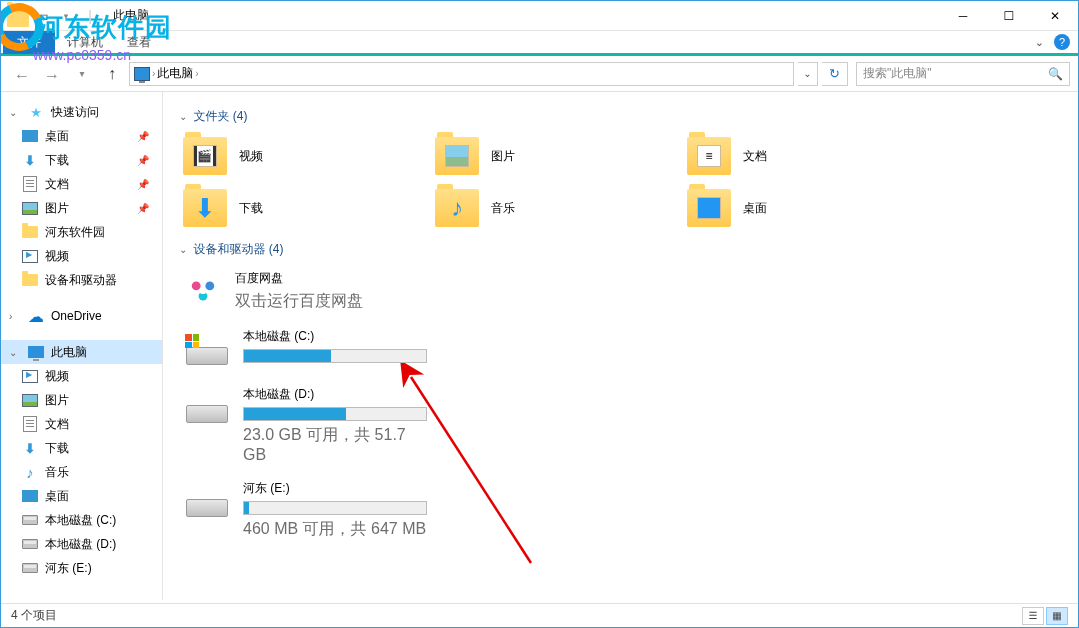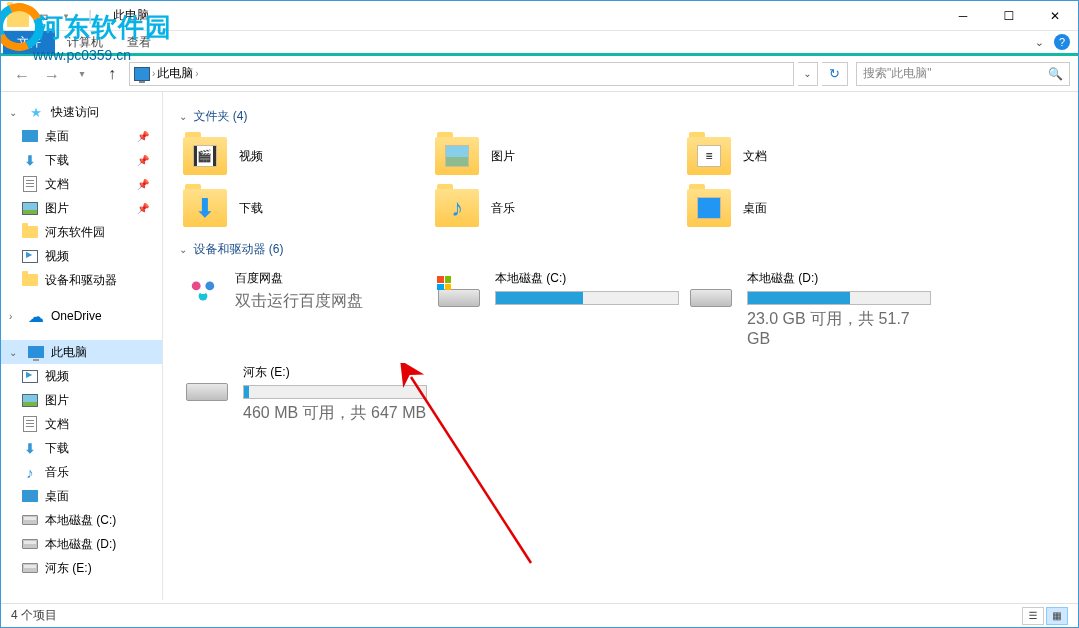"www.pc0359.cn" .watermark .url { color: #0369a1 -> #8b5cf6 }
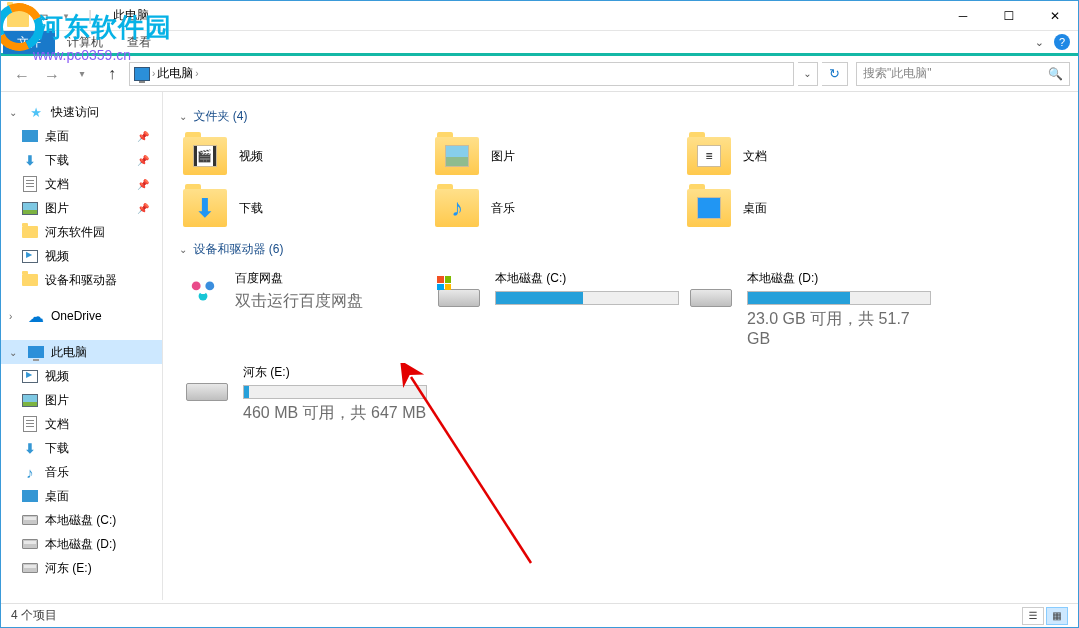"设备和驱动器 (6)" span { text: 6 -> 4 }
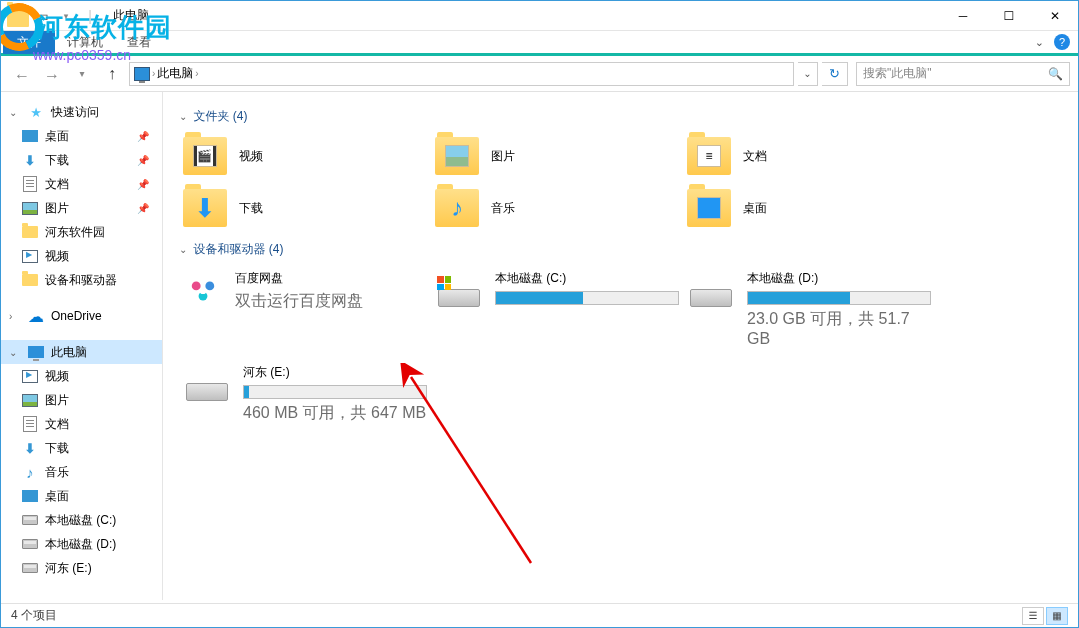"百度网盘" .drive-grid { flex-direction: none -> column }
